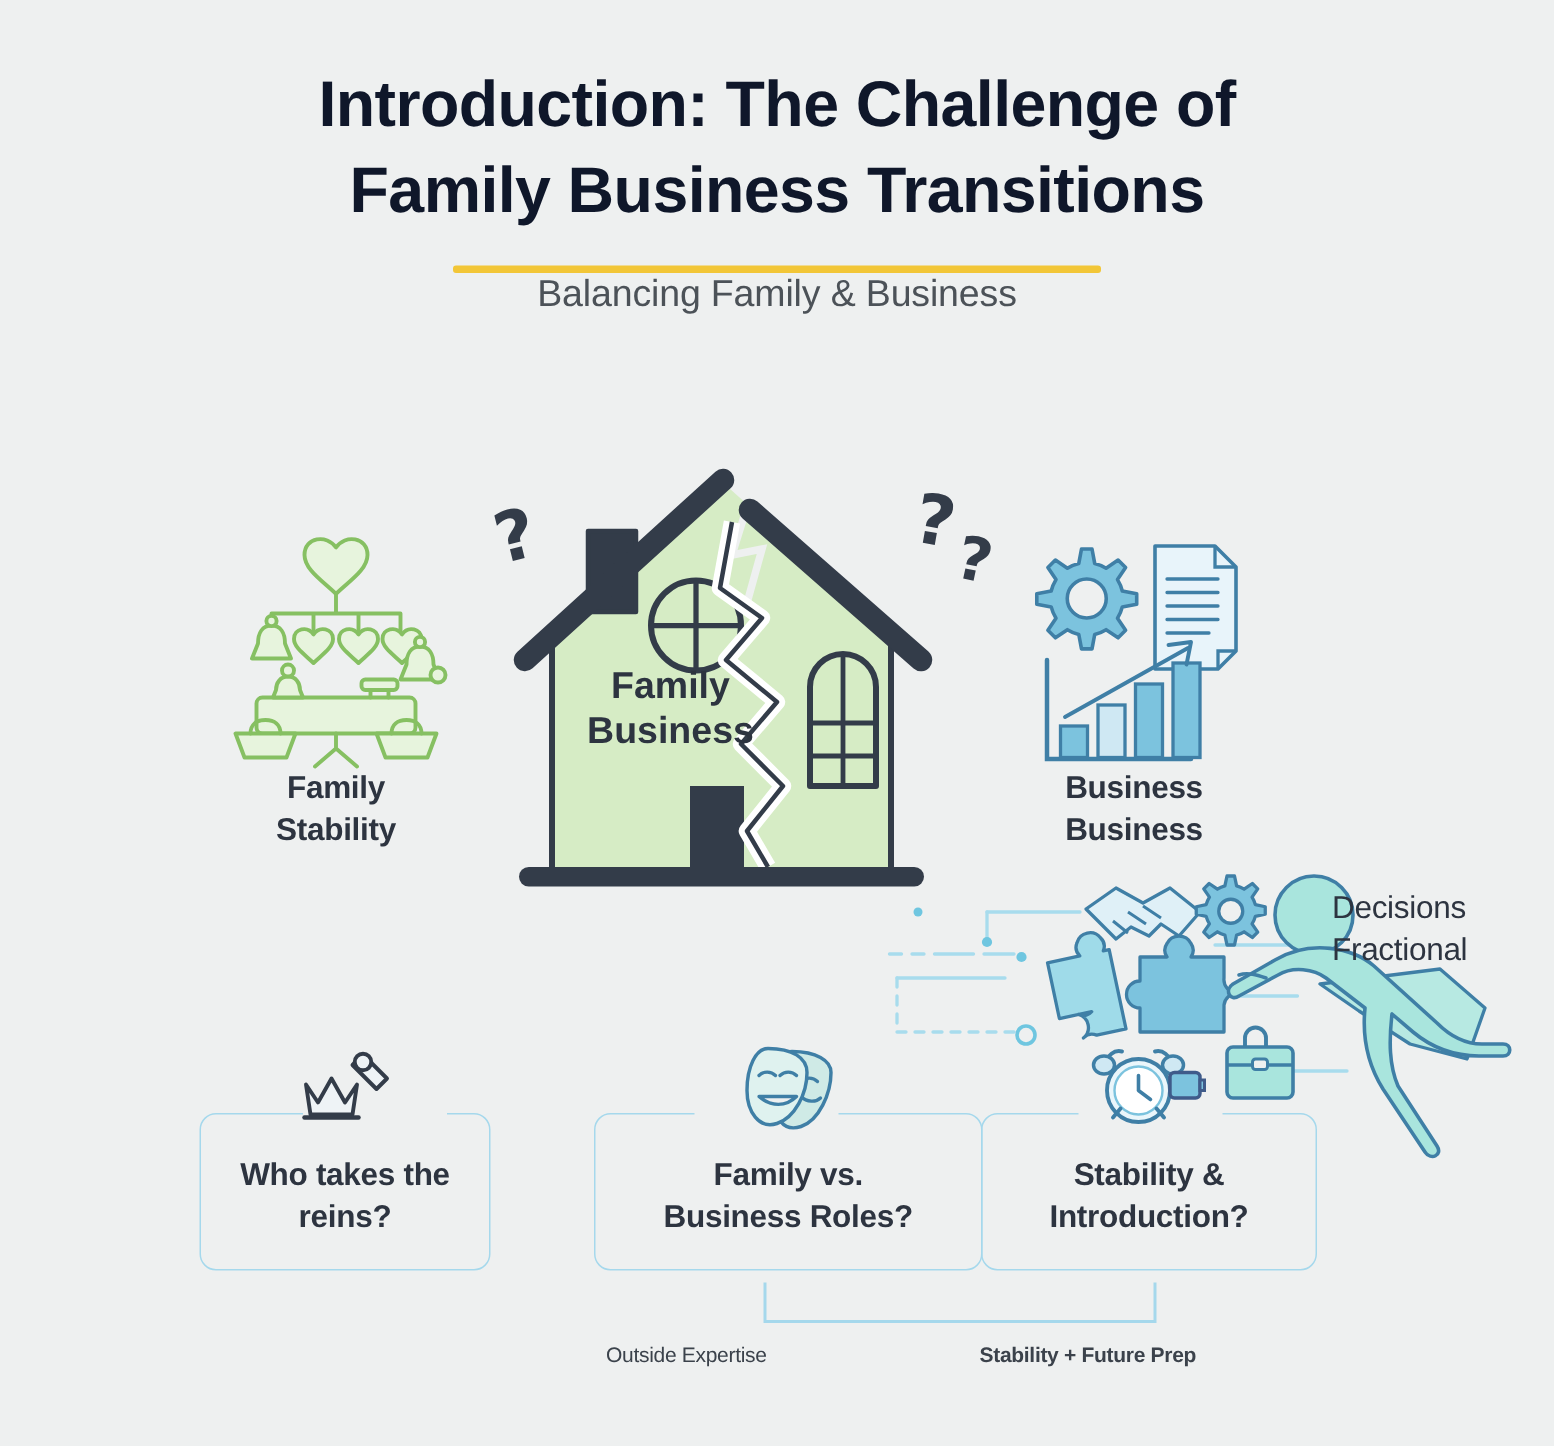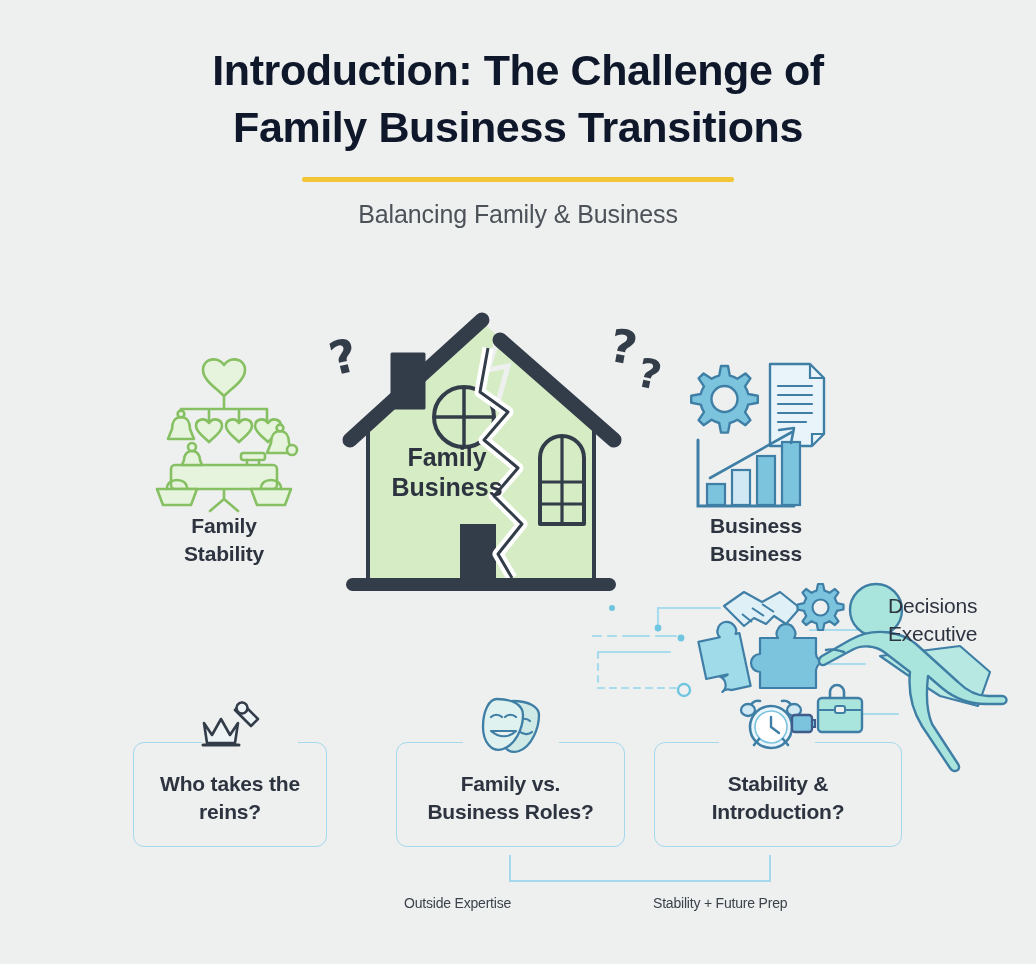"Balancing Family & Business" #subtitle { margin-top: 18px -> none }
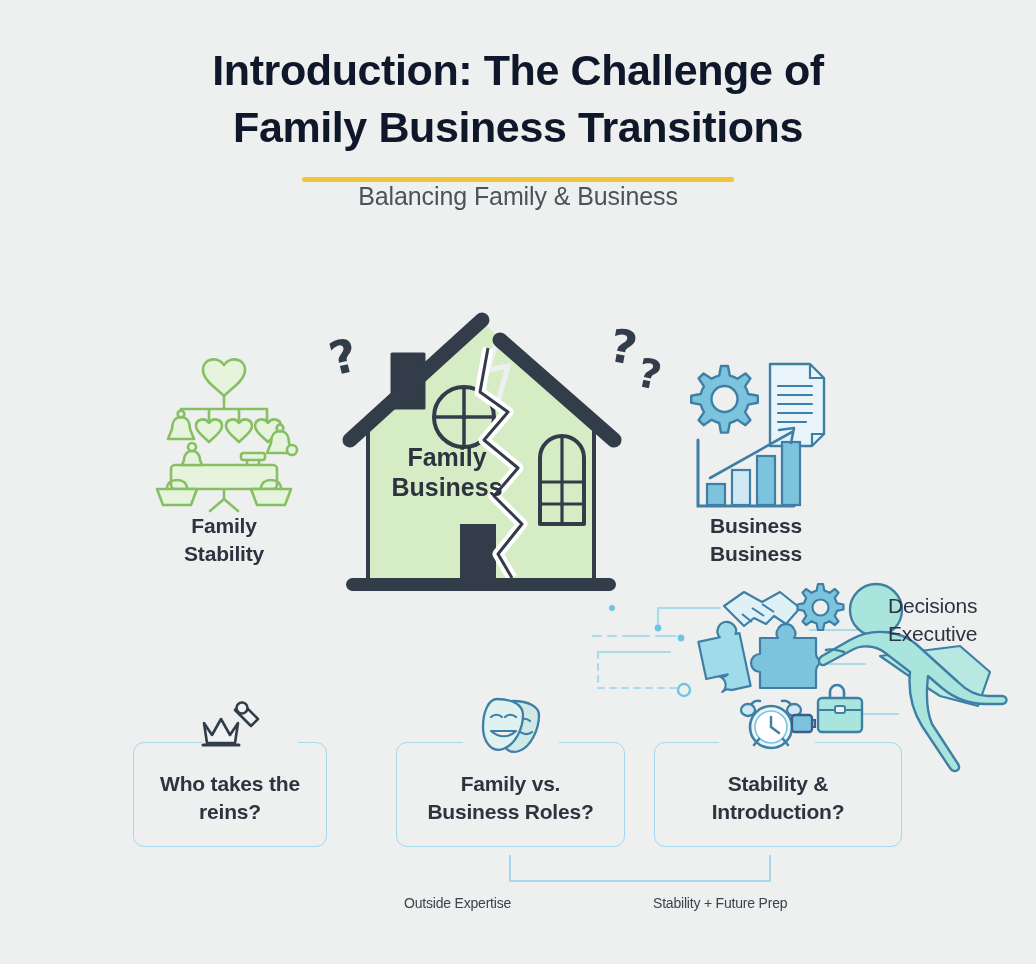"Executive" span { text: Executive -> Fractional }
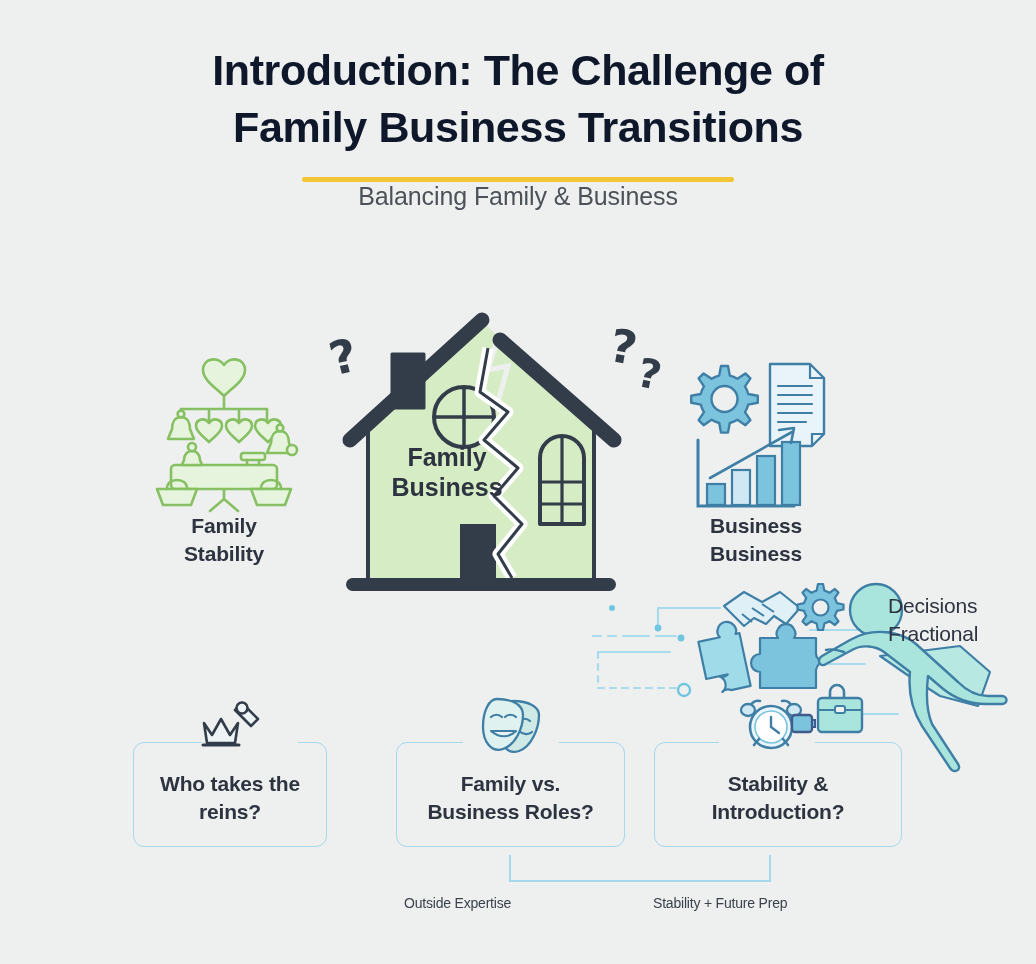"Family vs." #qbox-2 { width: 229px -> 259px }
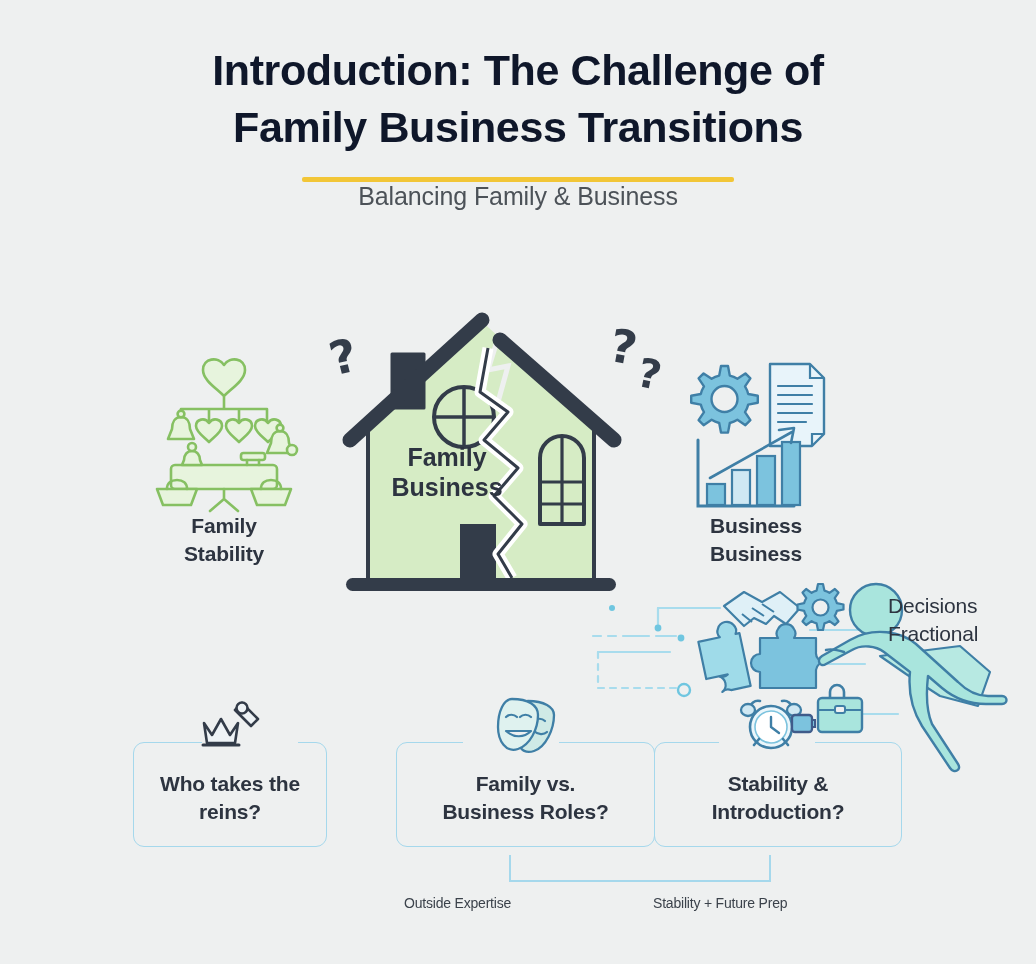"Stability &" #qbox-3 { width: 248px -> 224px }
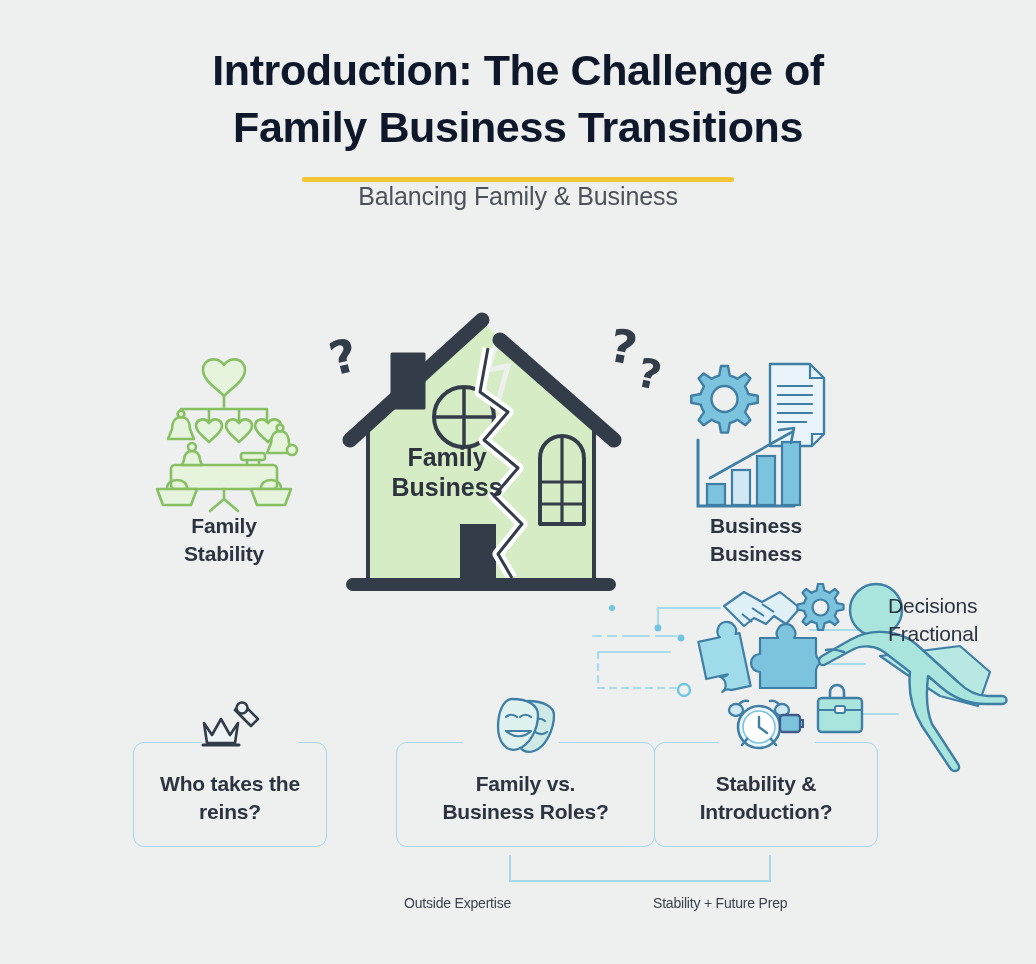"Stability + Future Prep" #cap-2 { font-weight: none -> bold }
